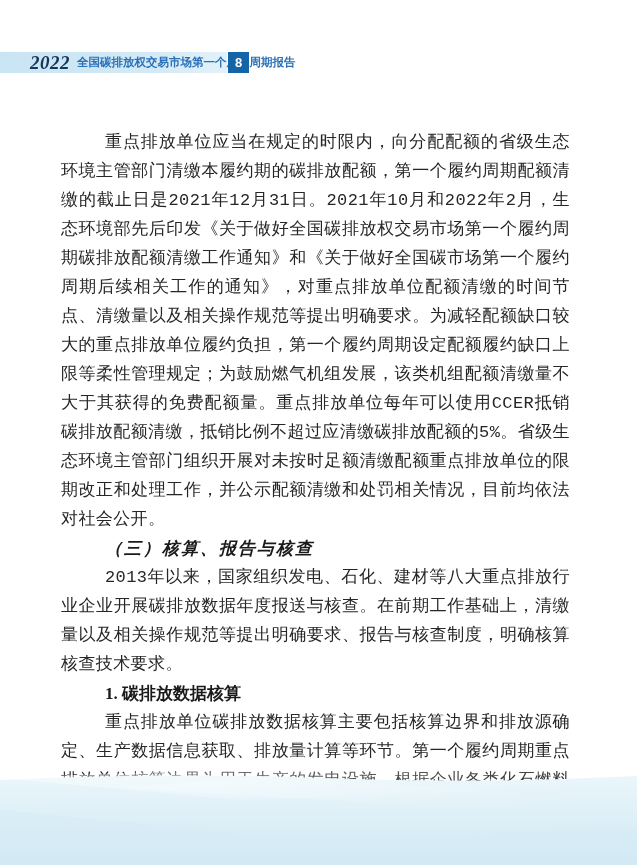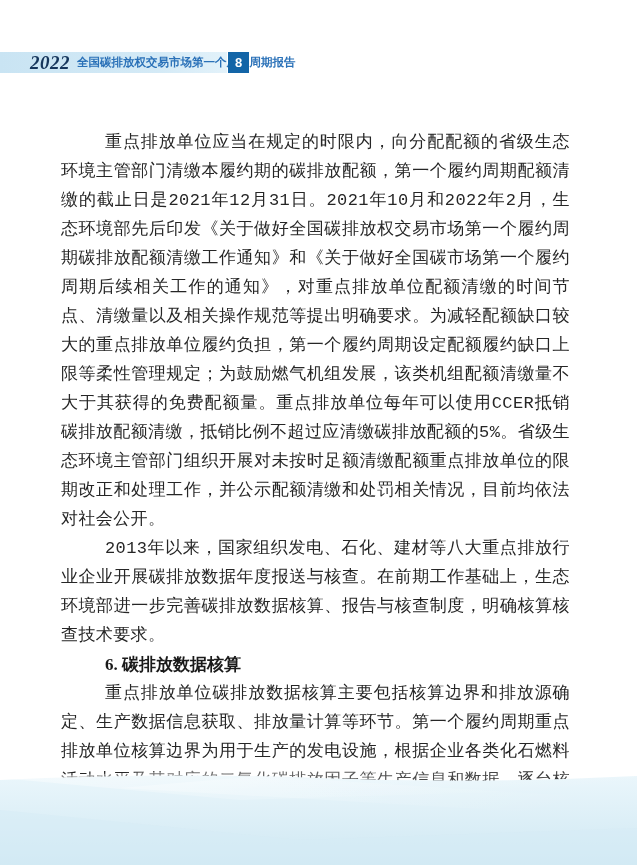"（三）核算、报告与核查" h3.block-subheading { html: none -> <h3>（三）核算、报告与核查</h3> }
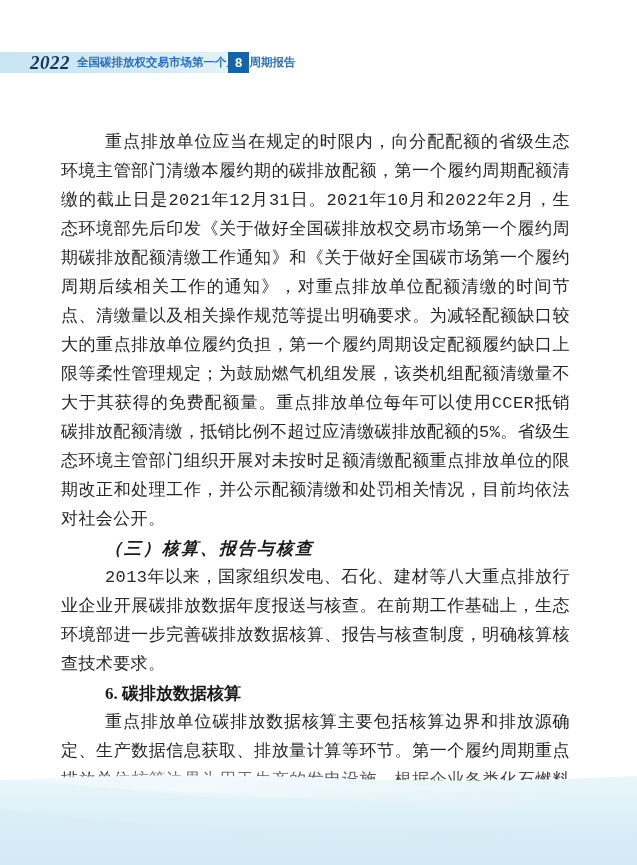"2013年以来，国家组织发电、石化、建材等八大重点排放行业企业开展碳排放数据年度" p.block-paragraph { text: 生态环境部进一步完善碳排放数据核算 -> 清缴量以及相关操作规范等提出明确要求 }
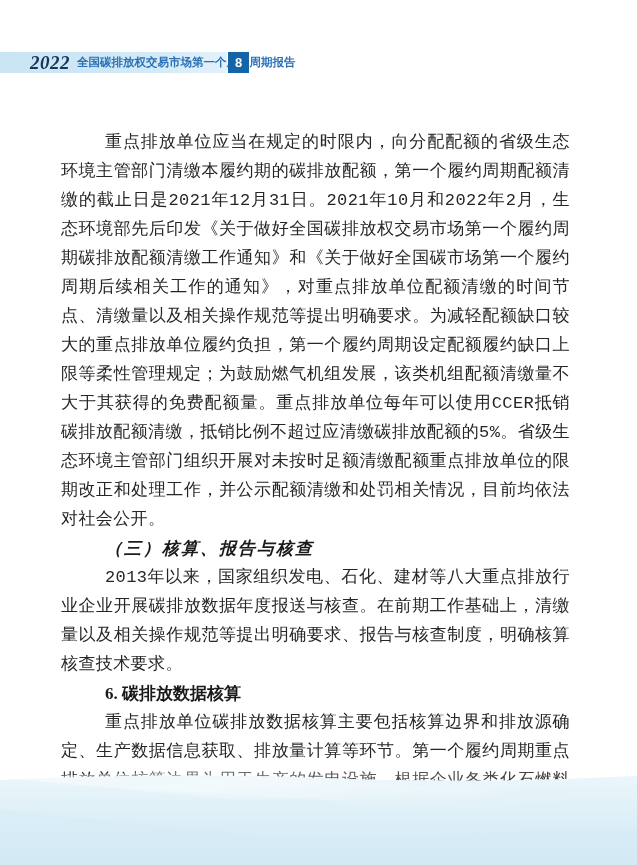"6. 碳排放数据核算" h4.block-heading { text: 6 -> 1 }
